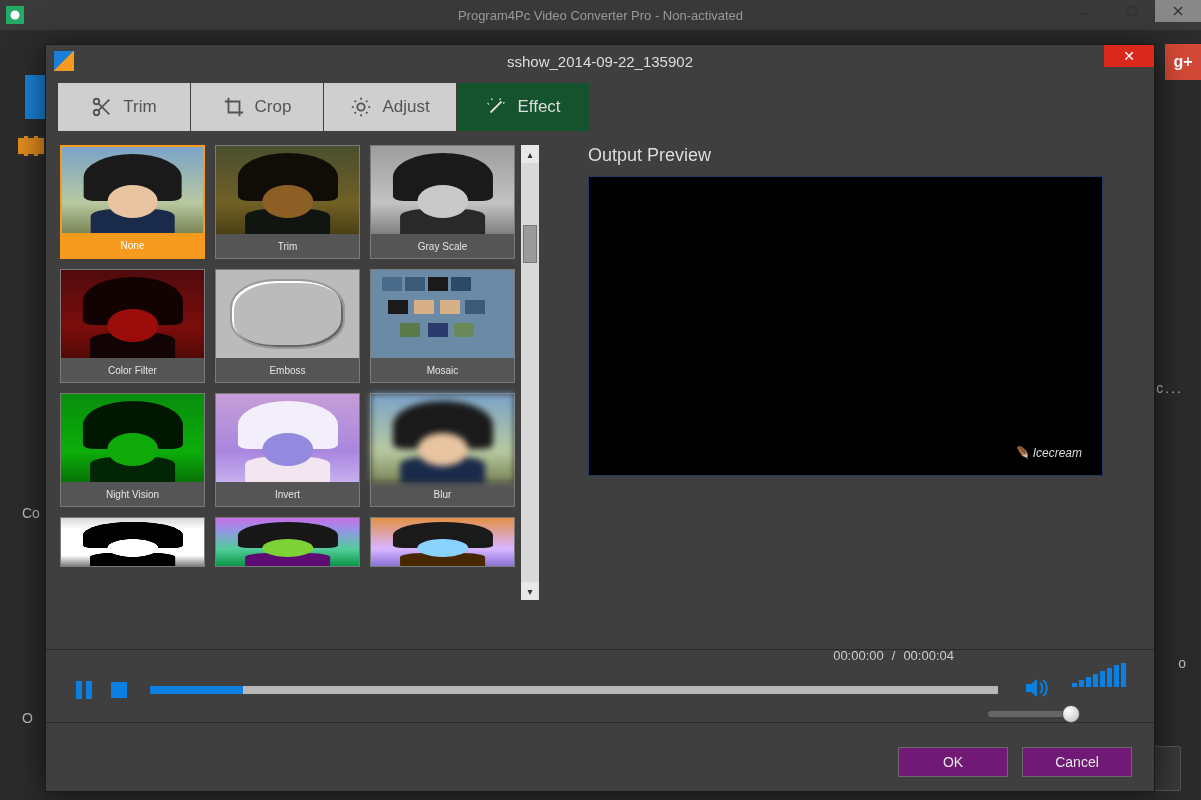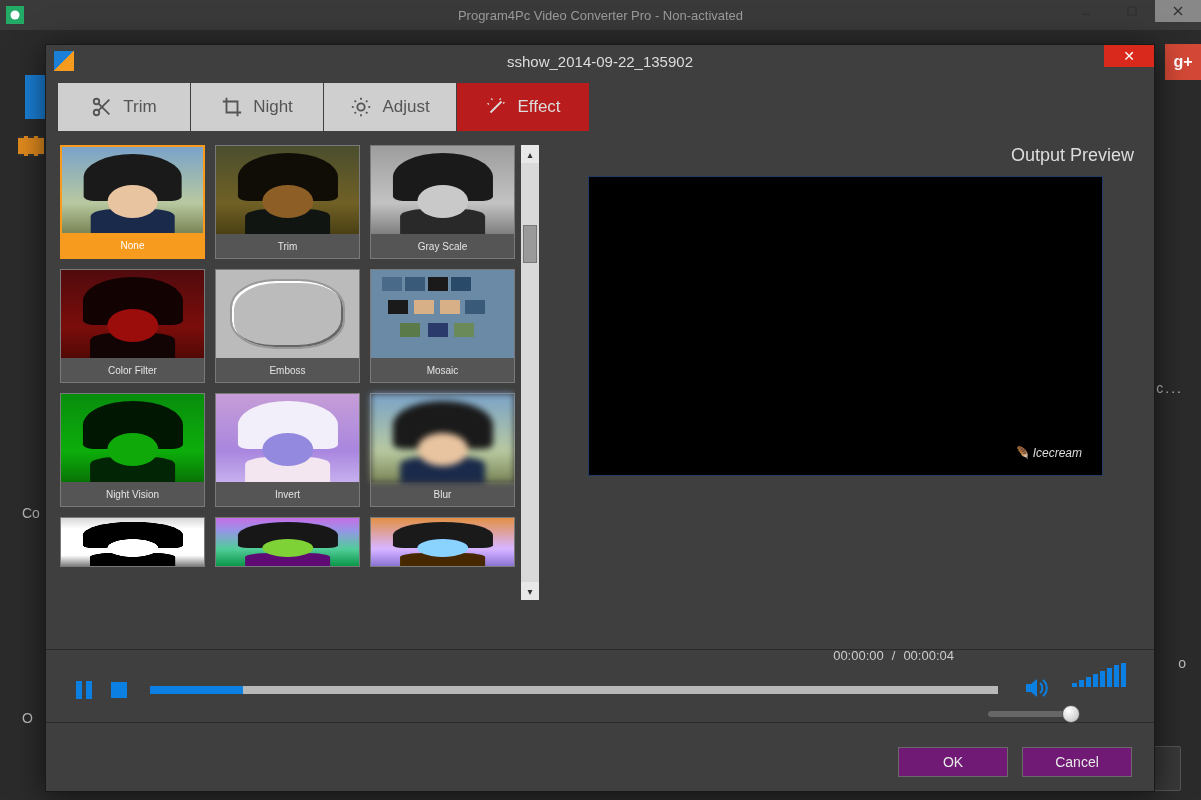"sshow_2014-09-22_135902" .dialog { text-align: right -> none }
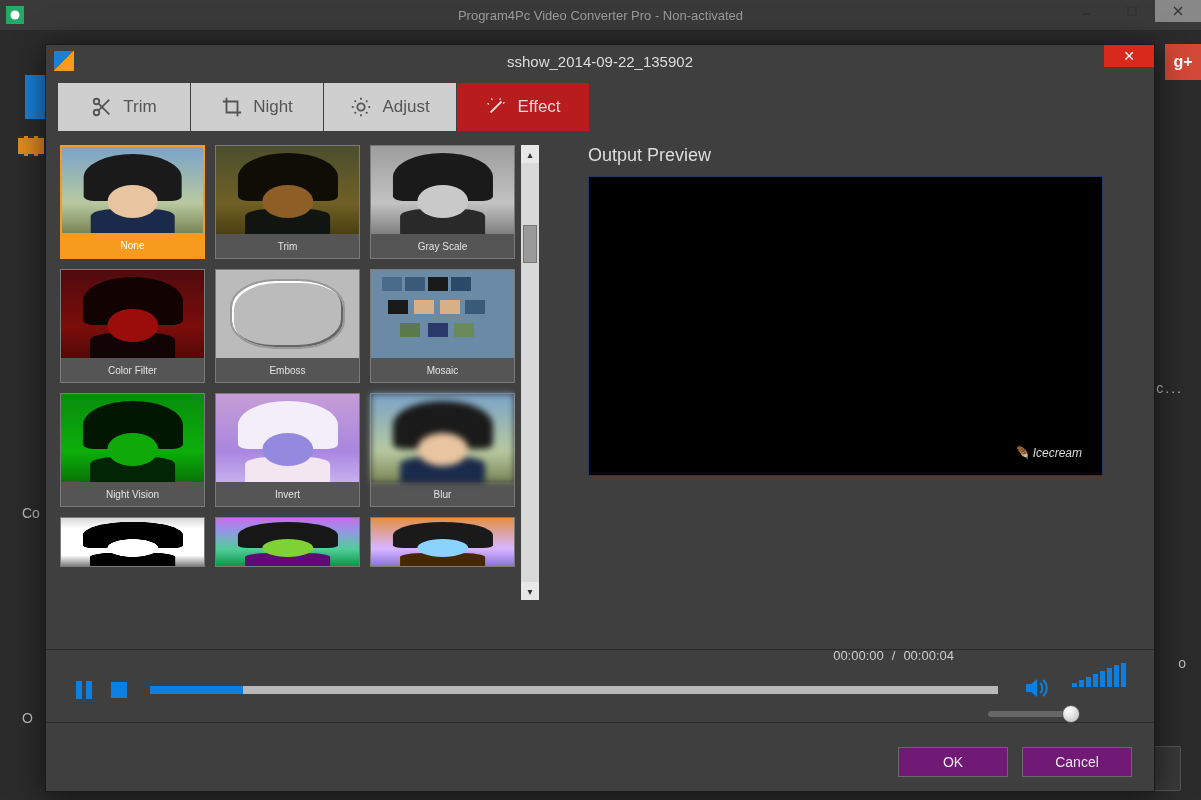"Night" span { text: Night -> Crop }
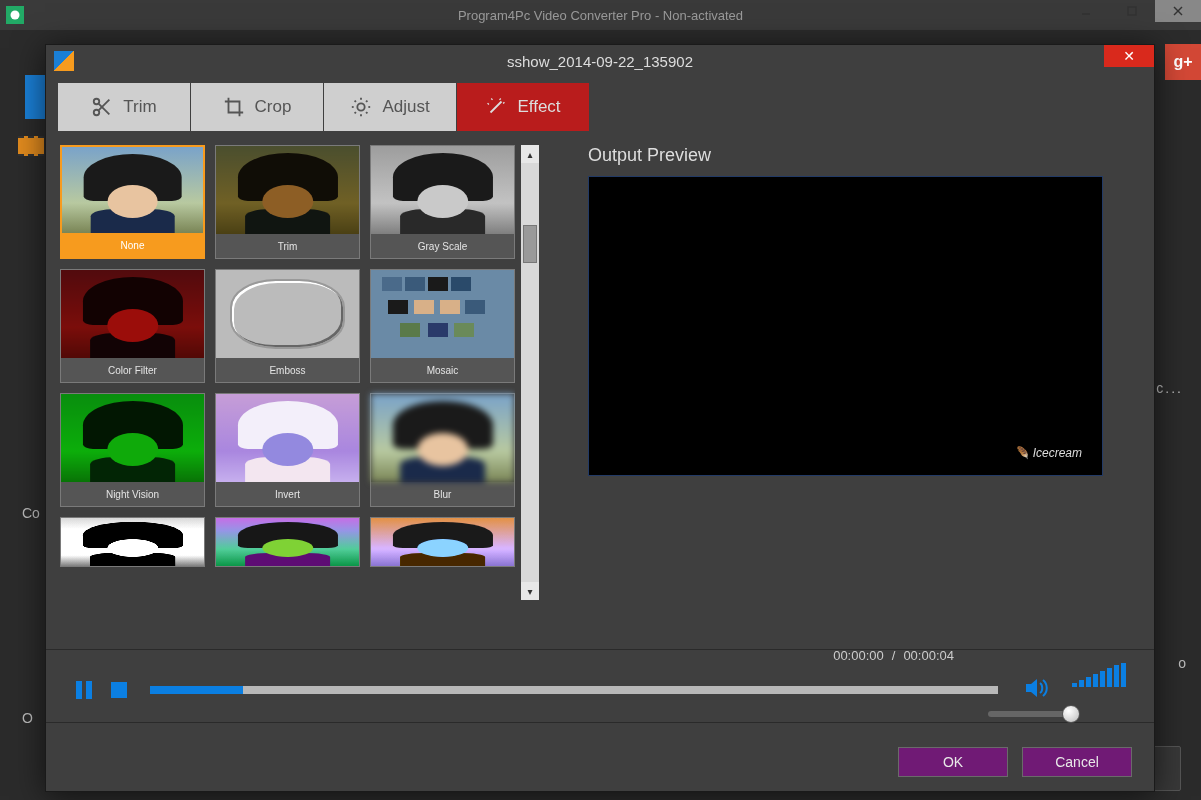"Effect" .tab.active { background: #b91c1c -> #14532d }
